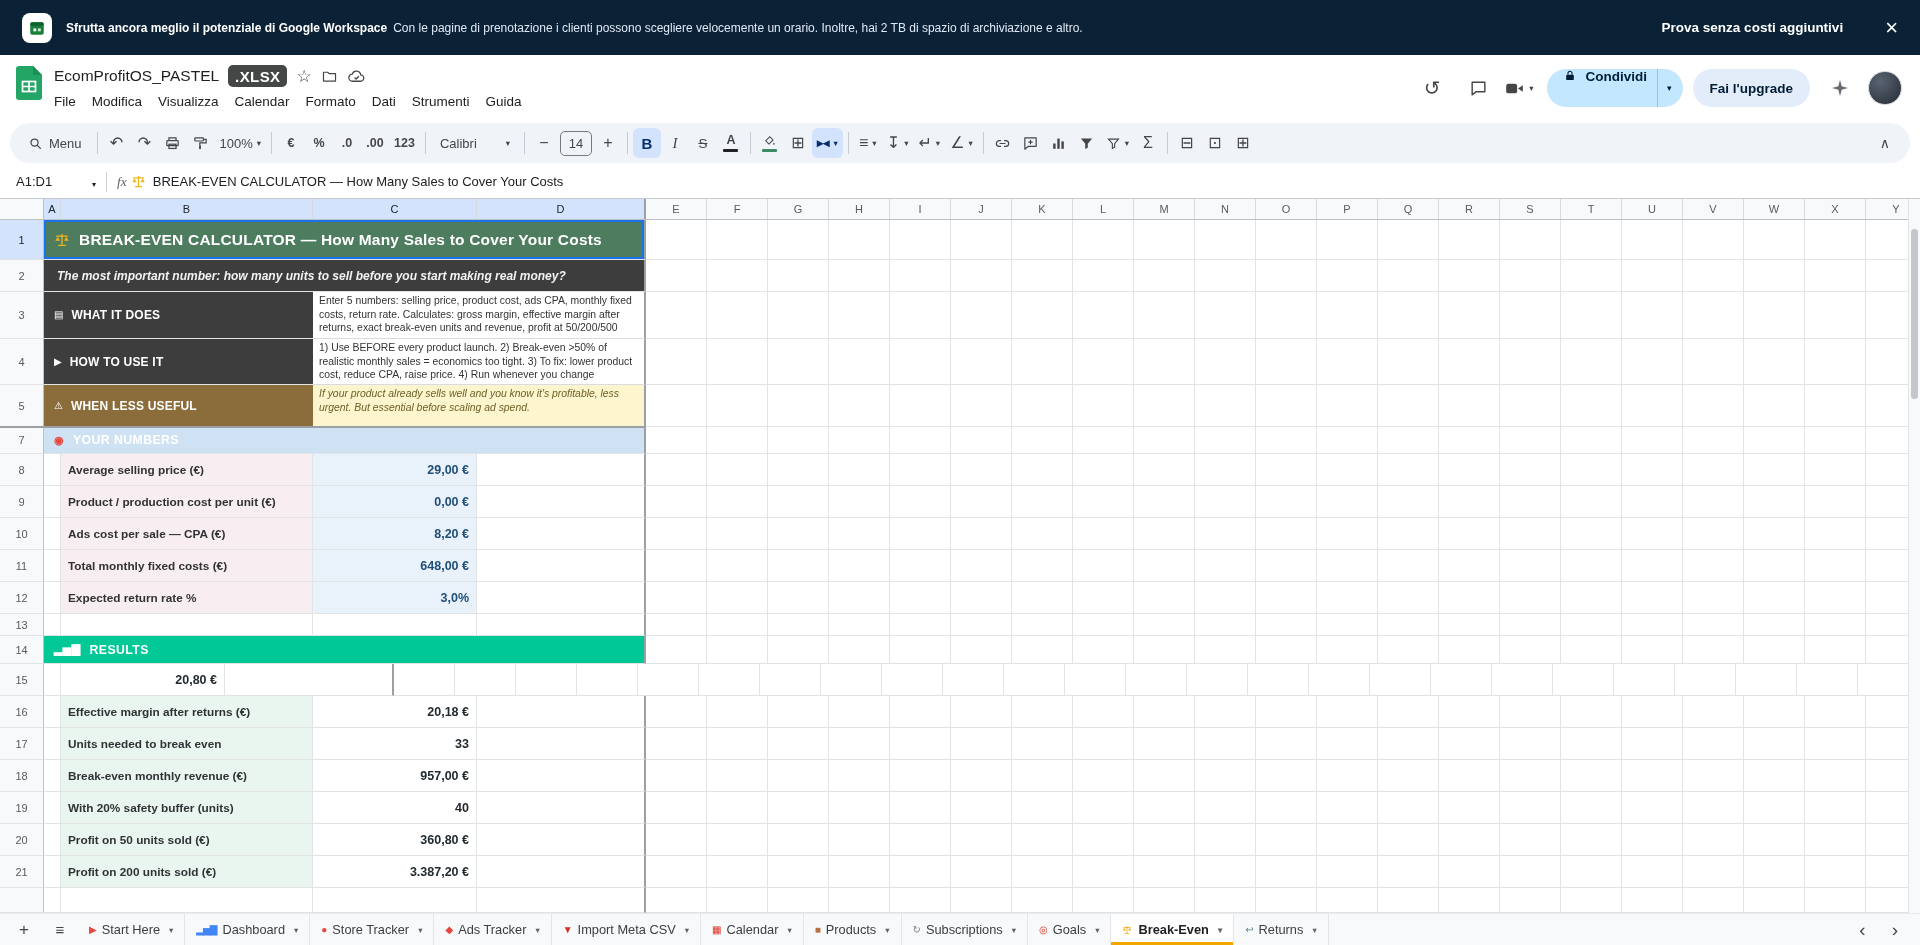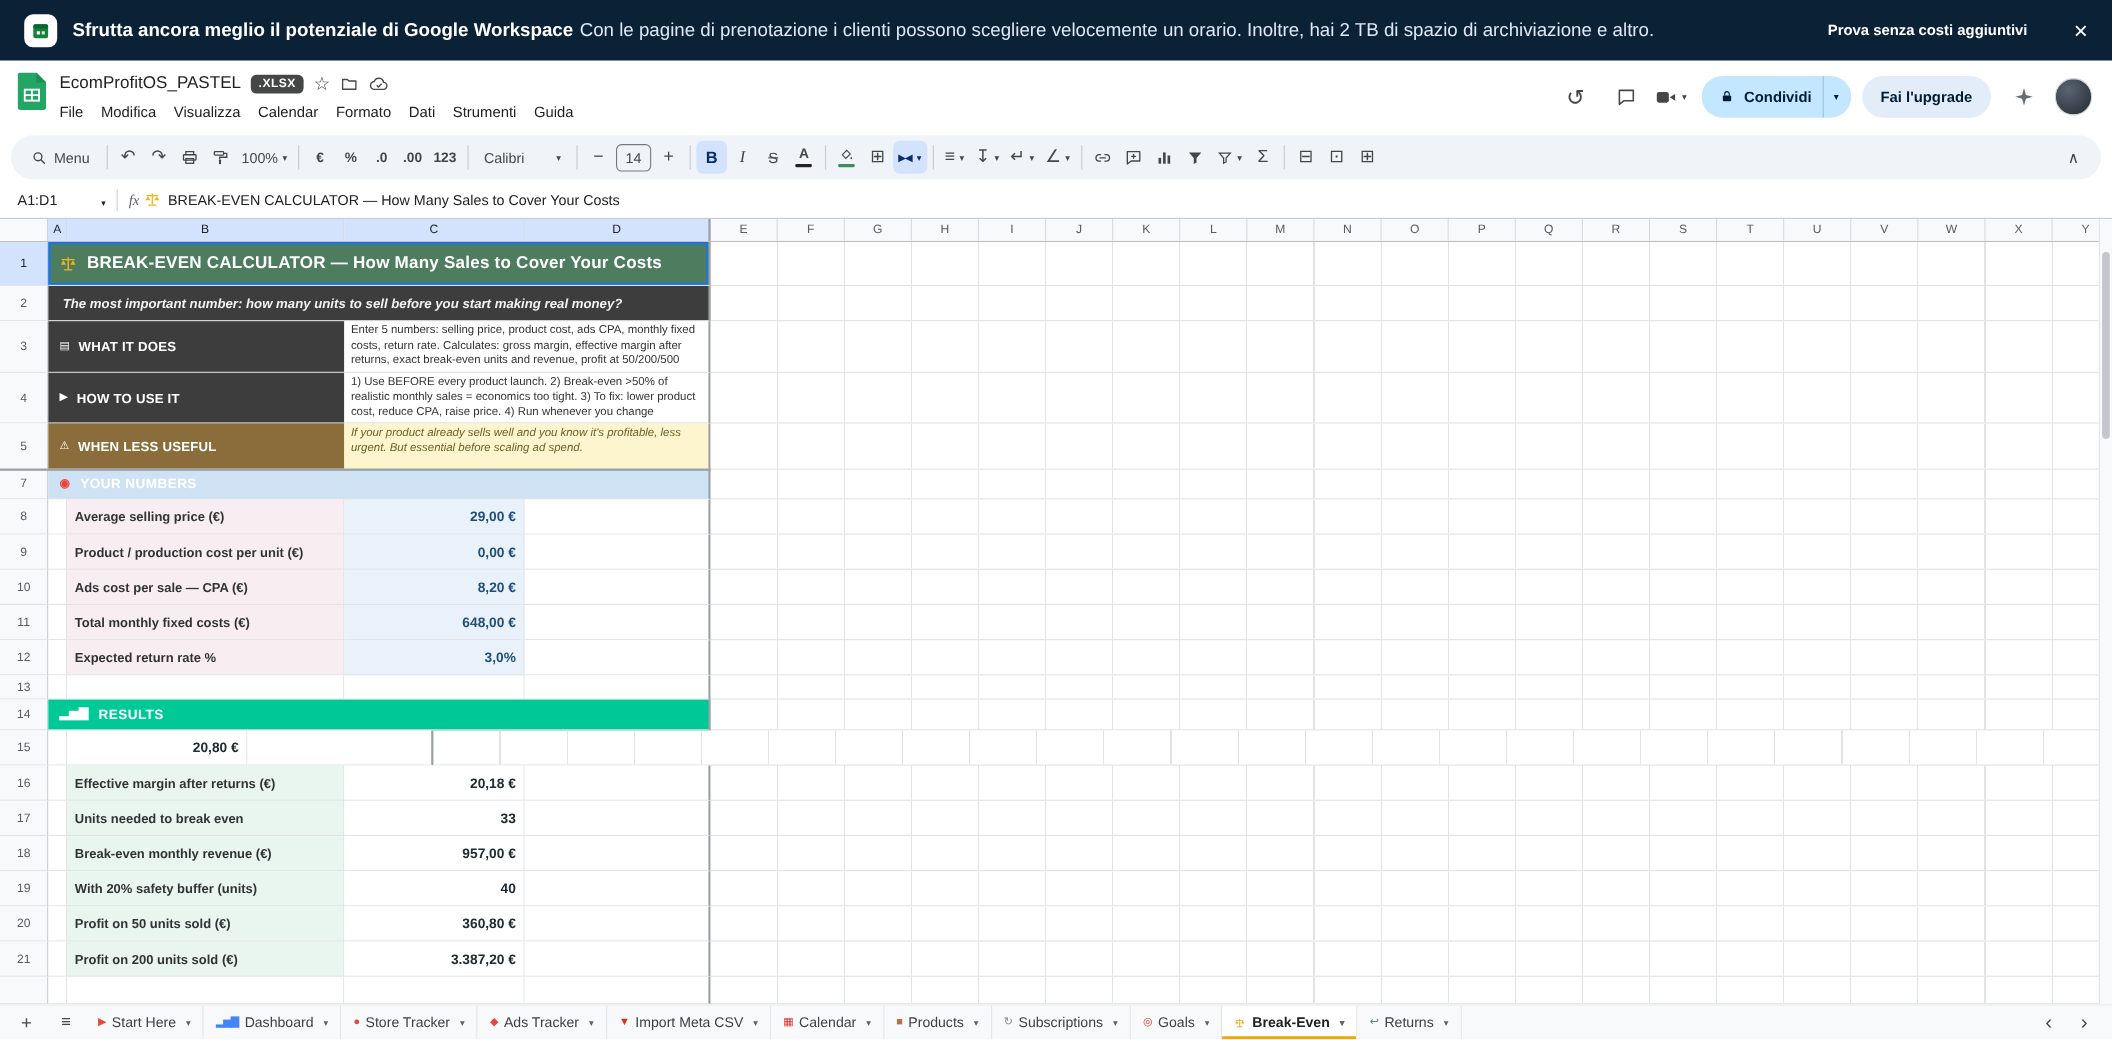"Sfrutta ancora meglio il potenziale" .banner-text { font-size: 17px -> 12px }
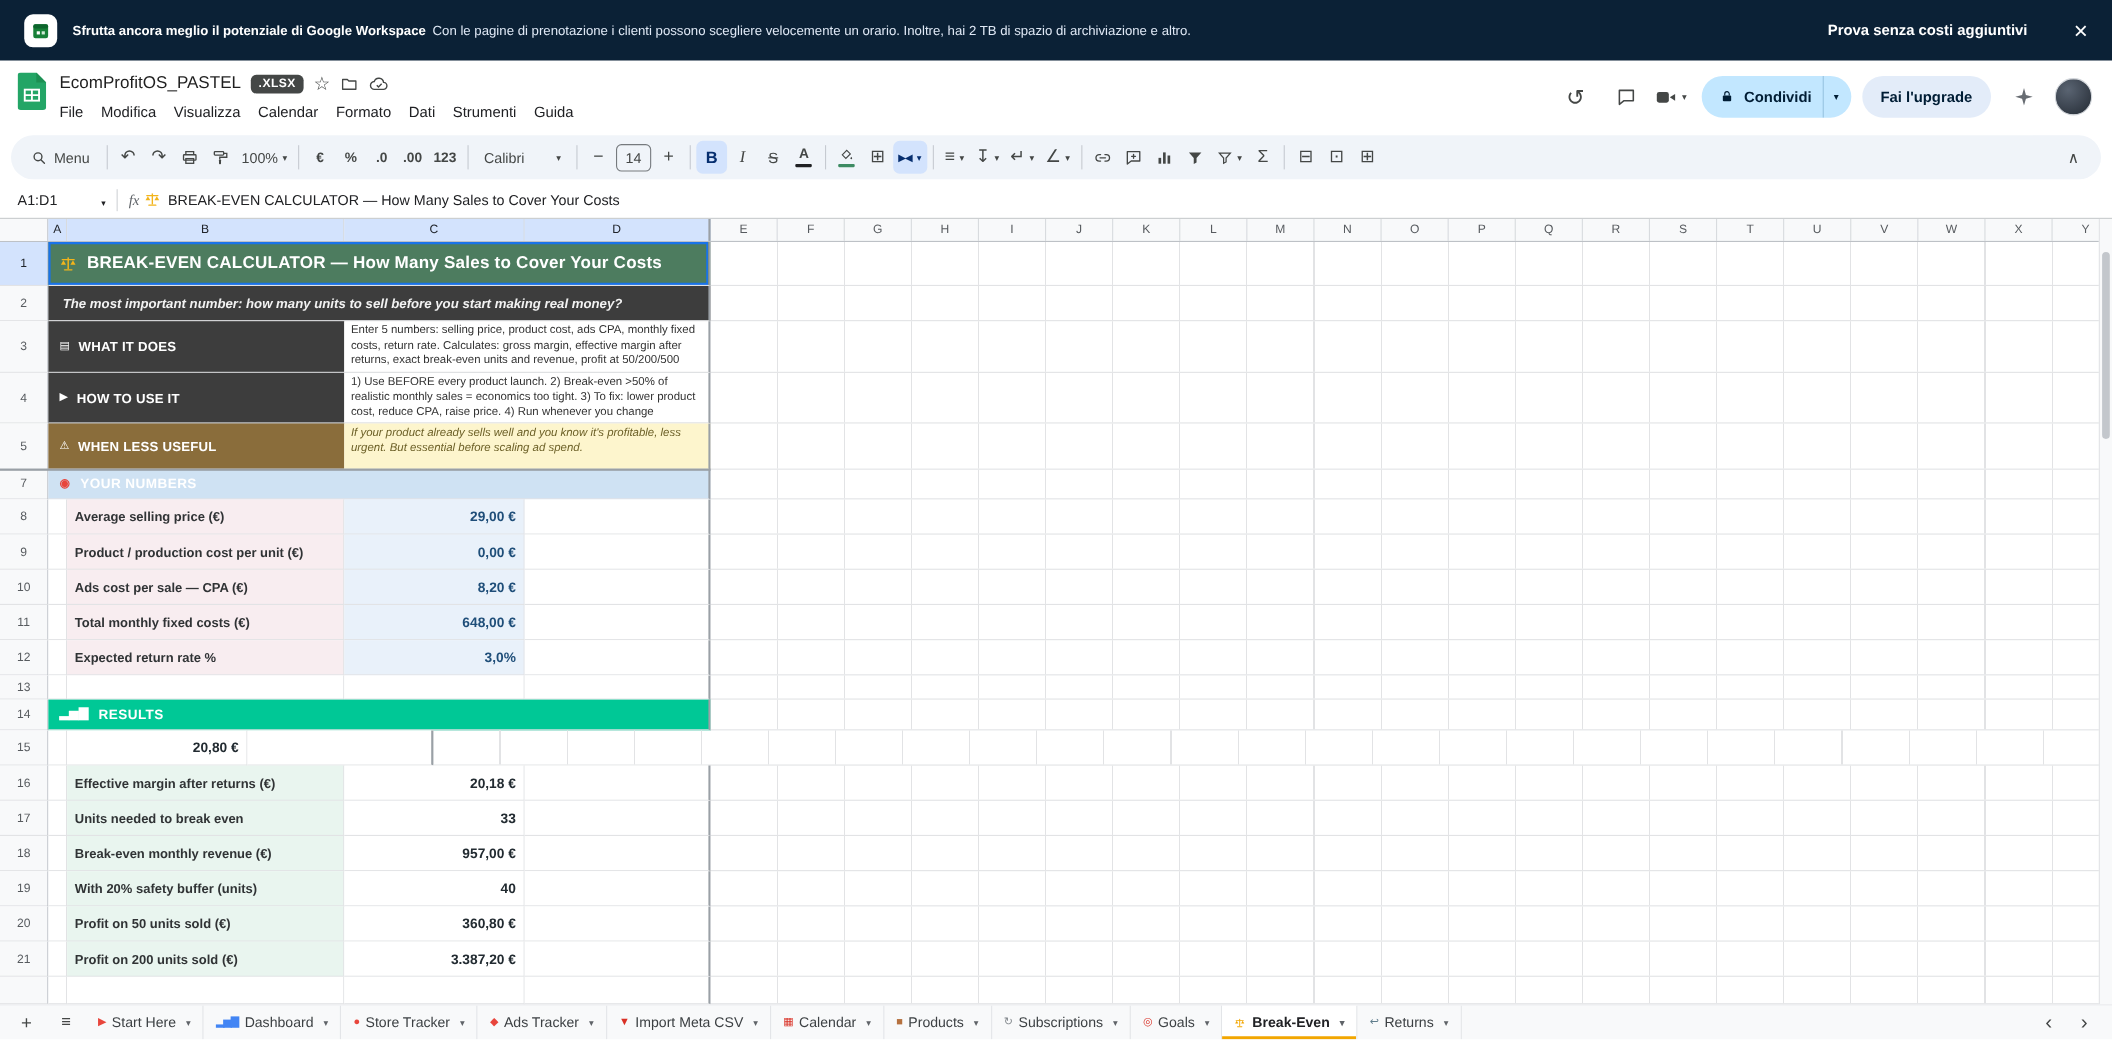".XLSX" .badge { font-size: 11px -> 15px }
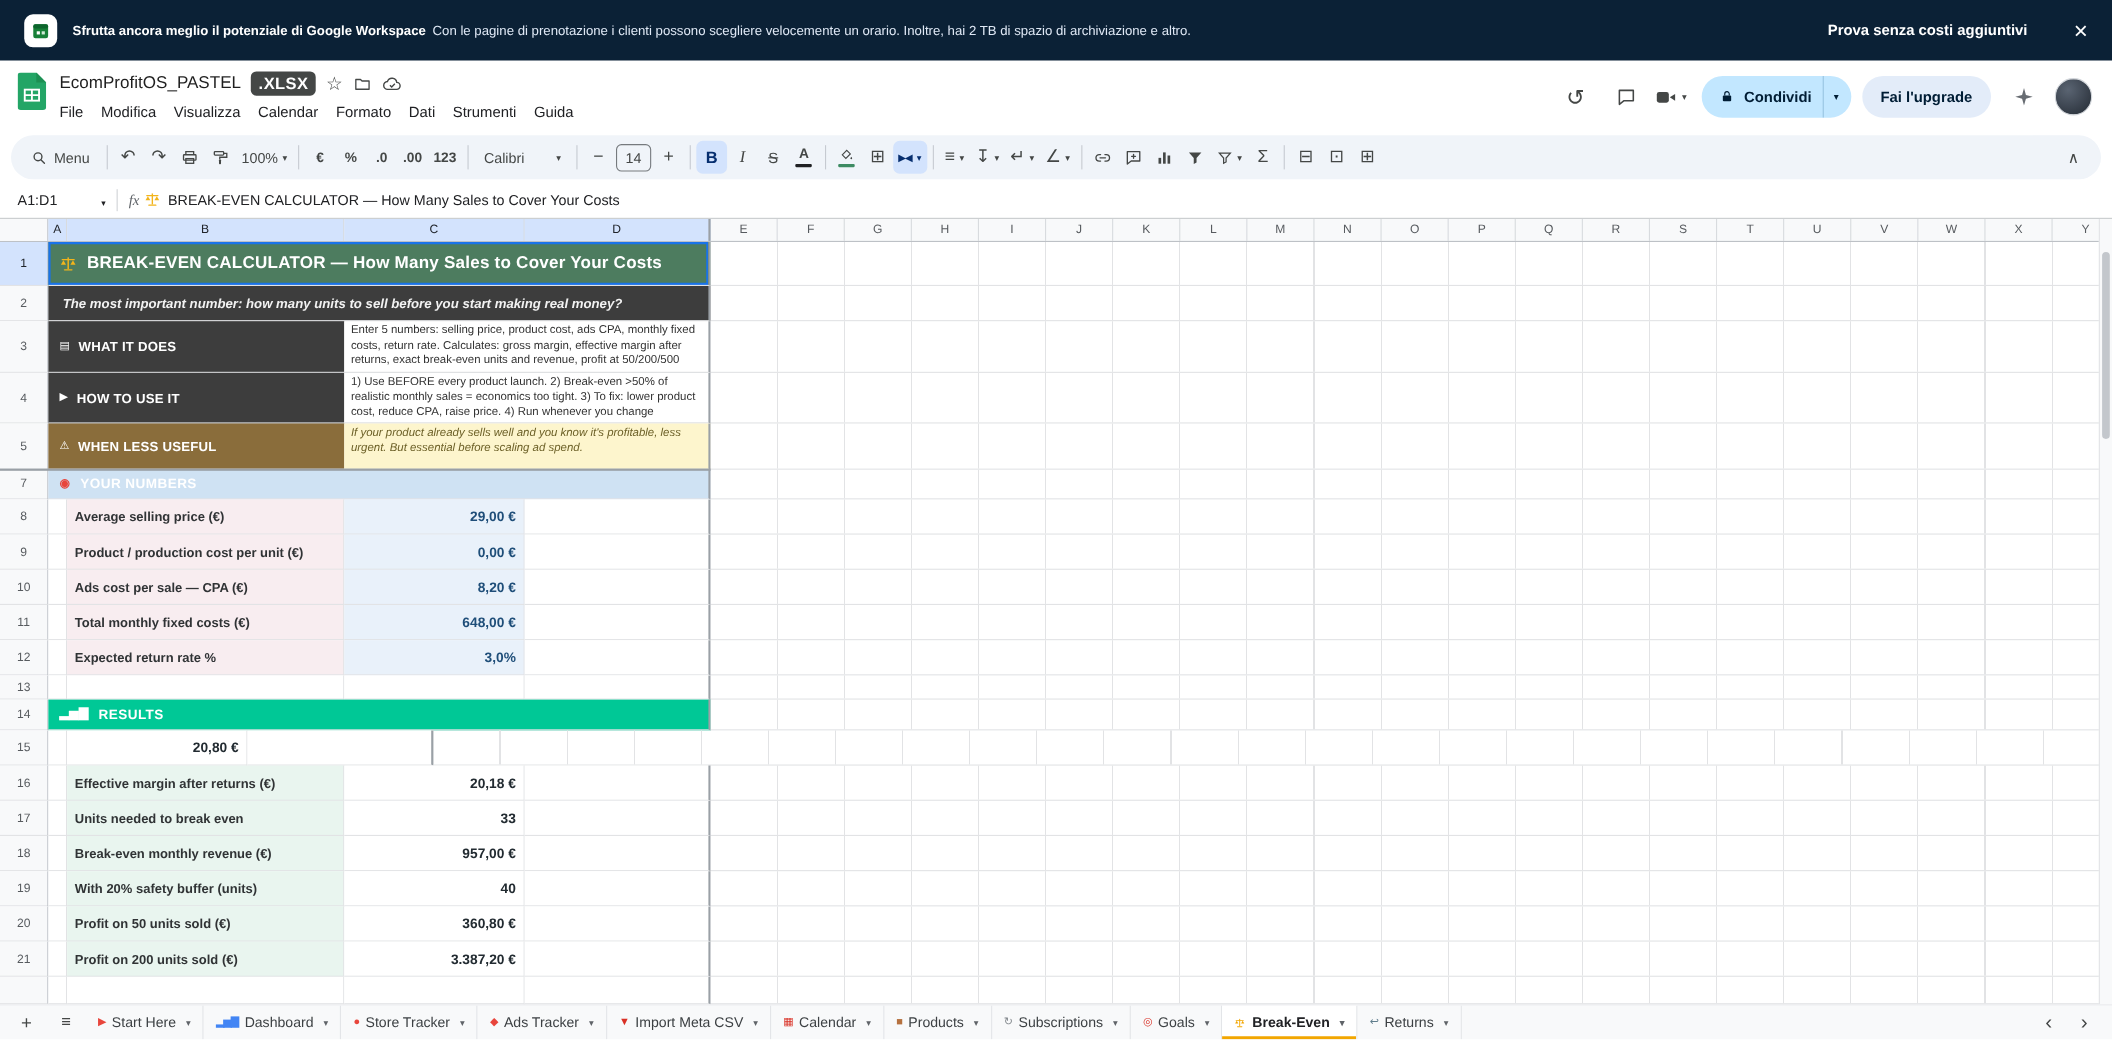"Condividi" .share-main { align-items: center -> none }
